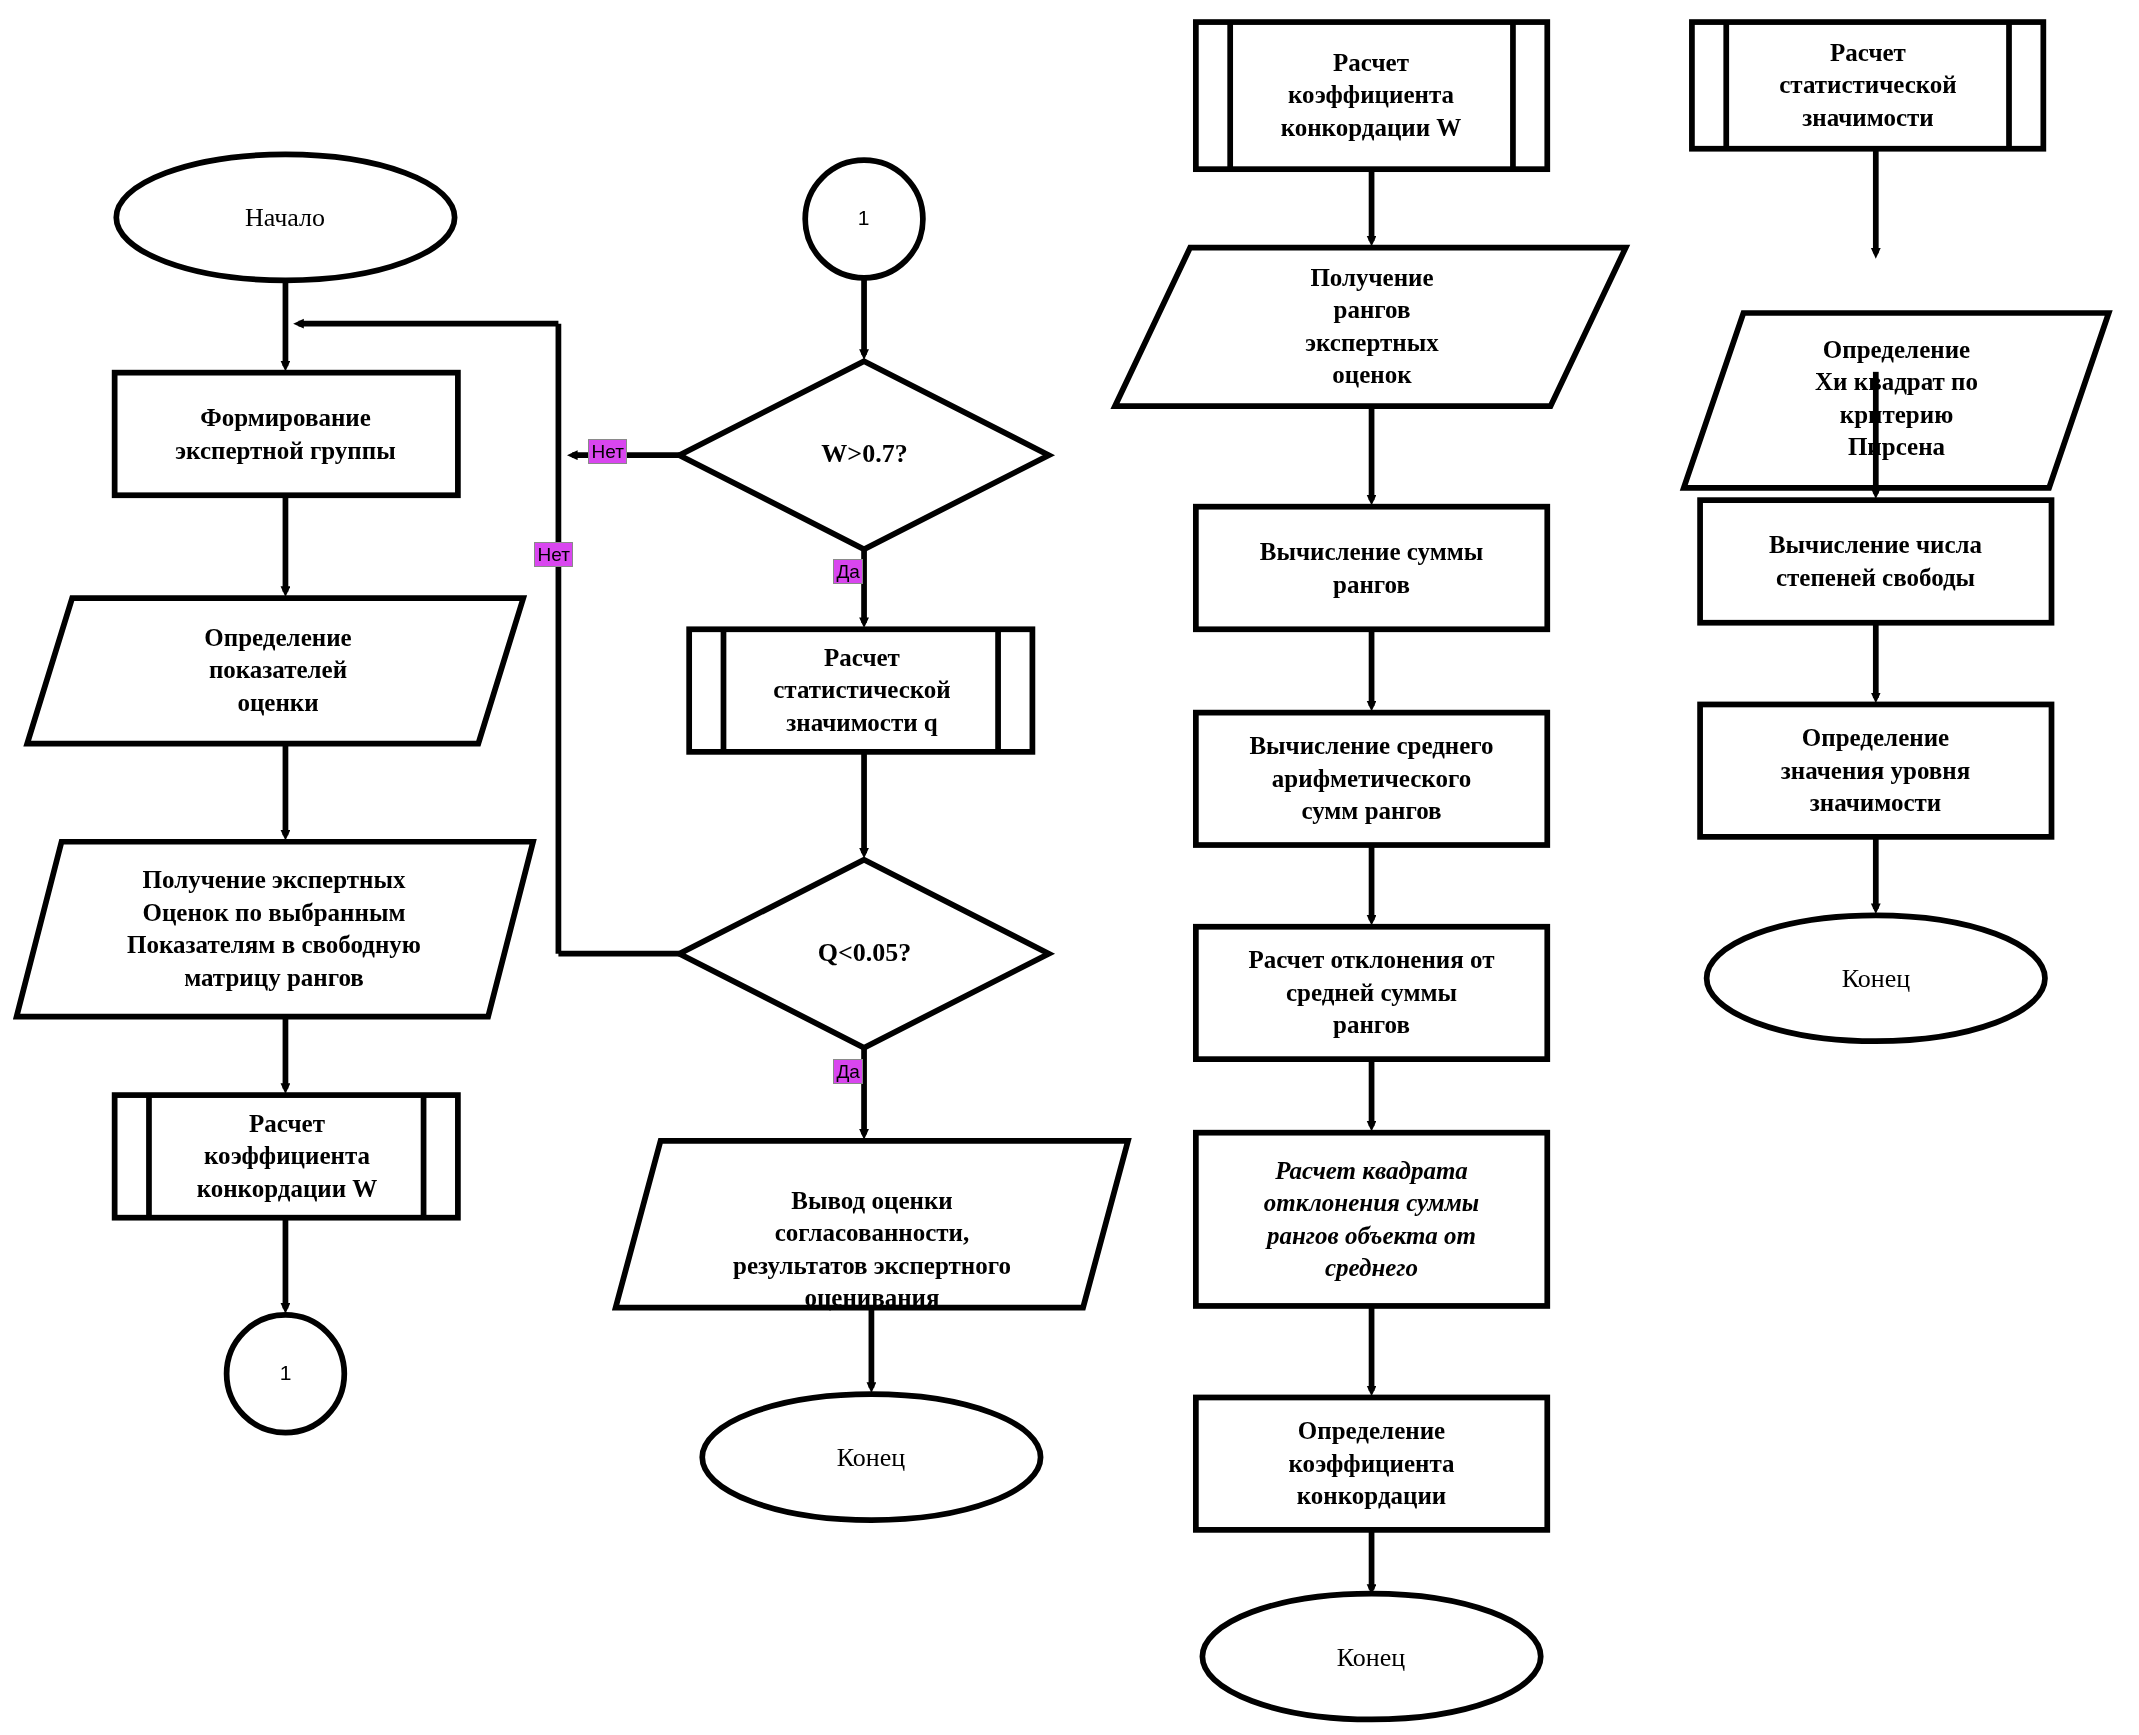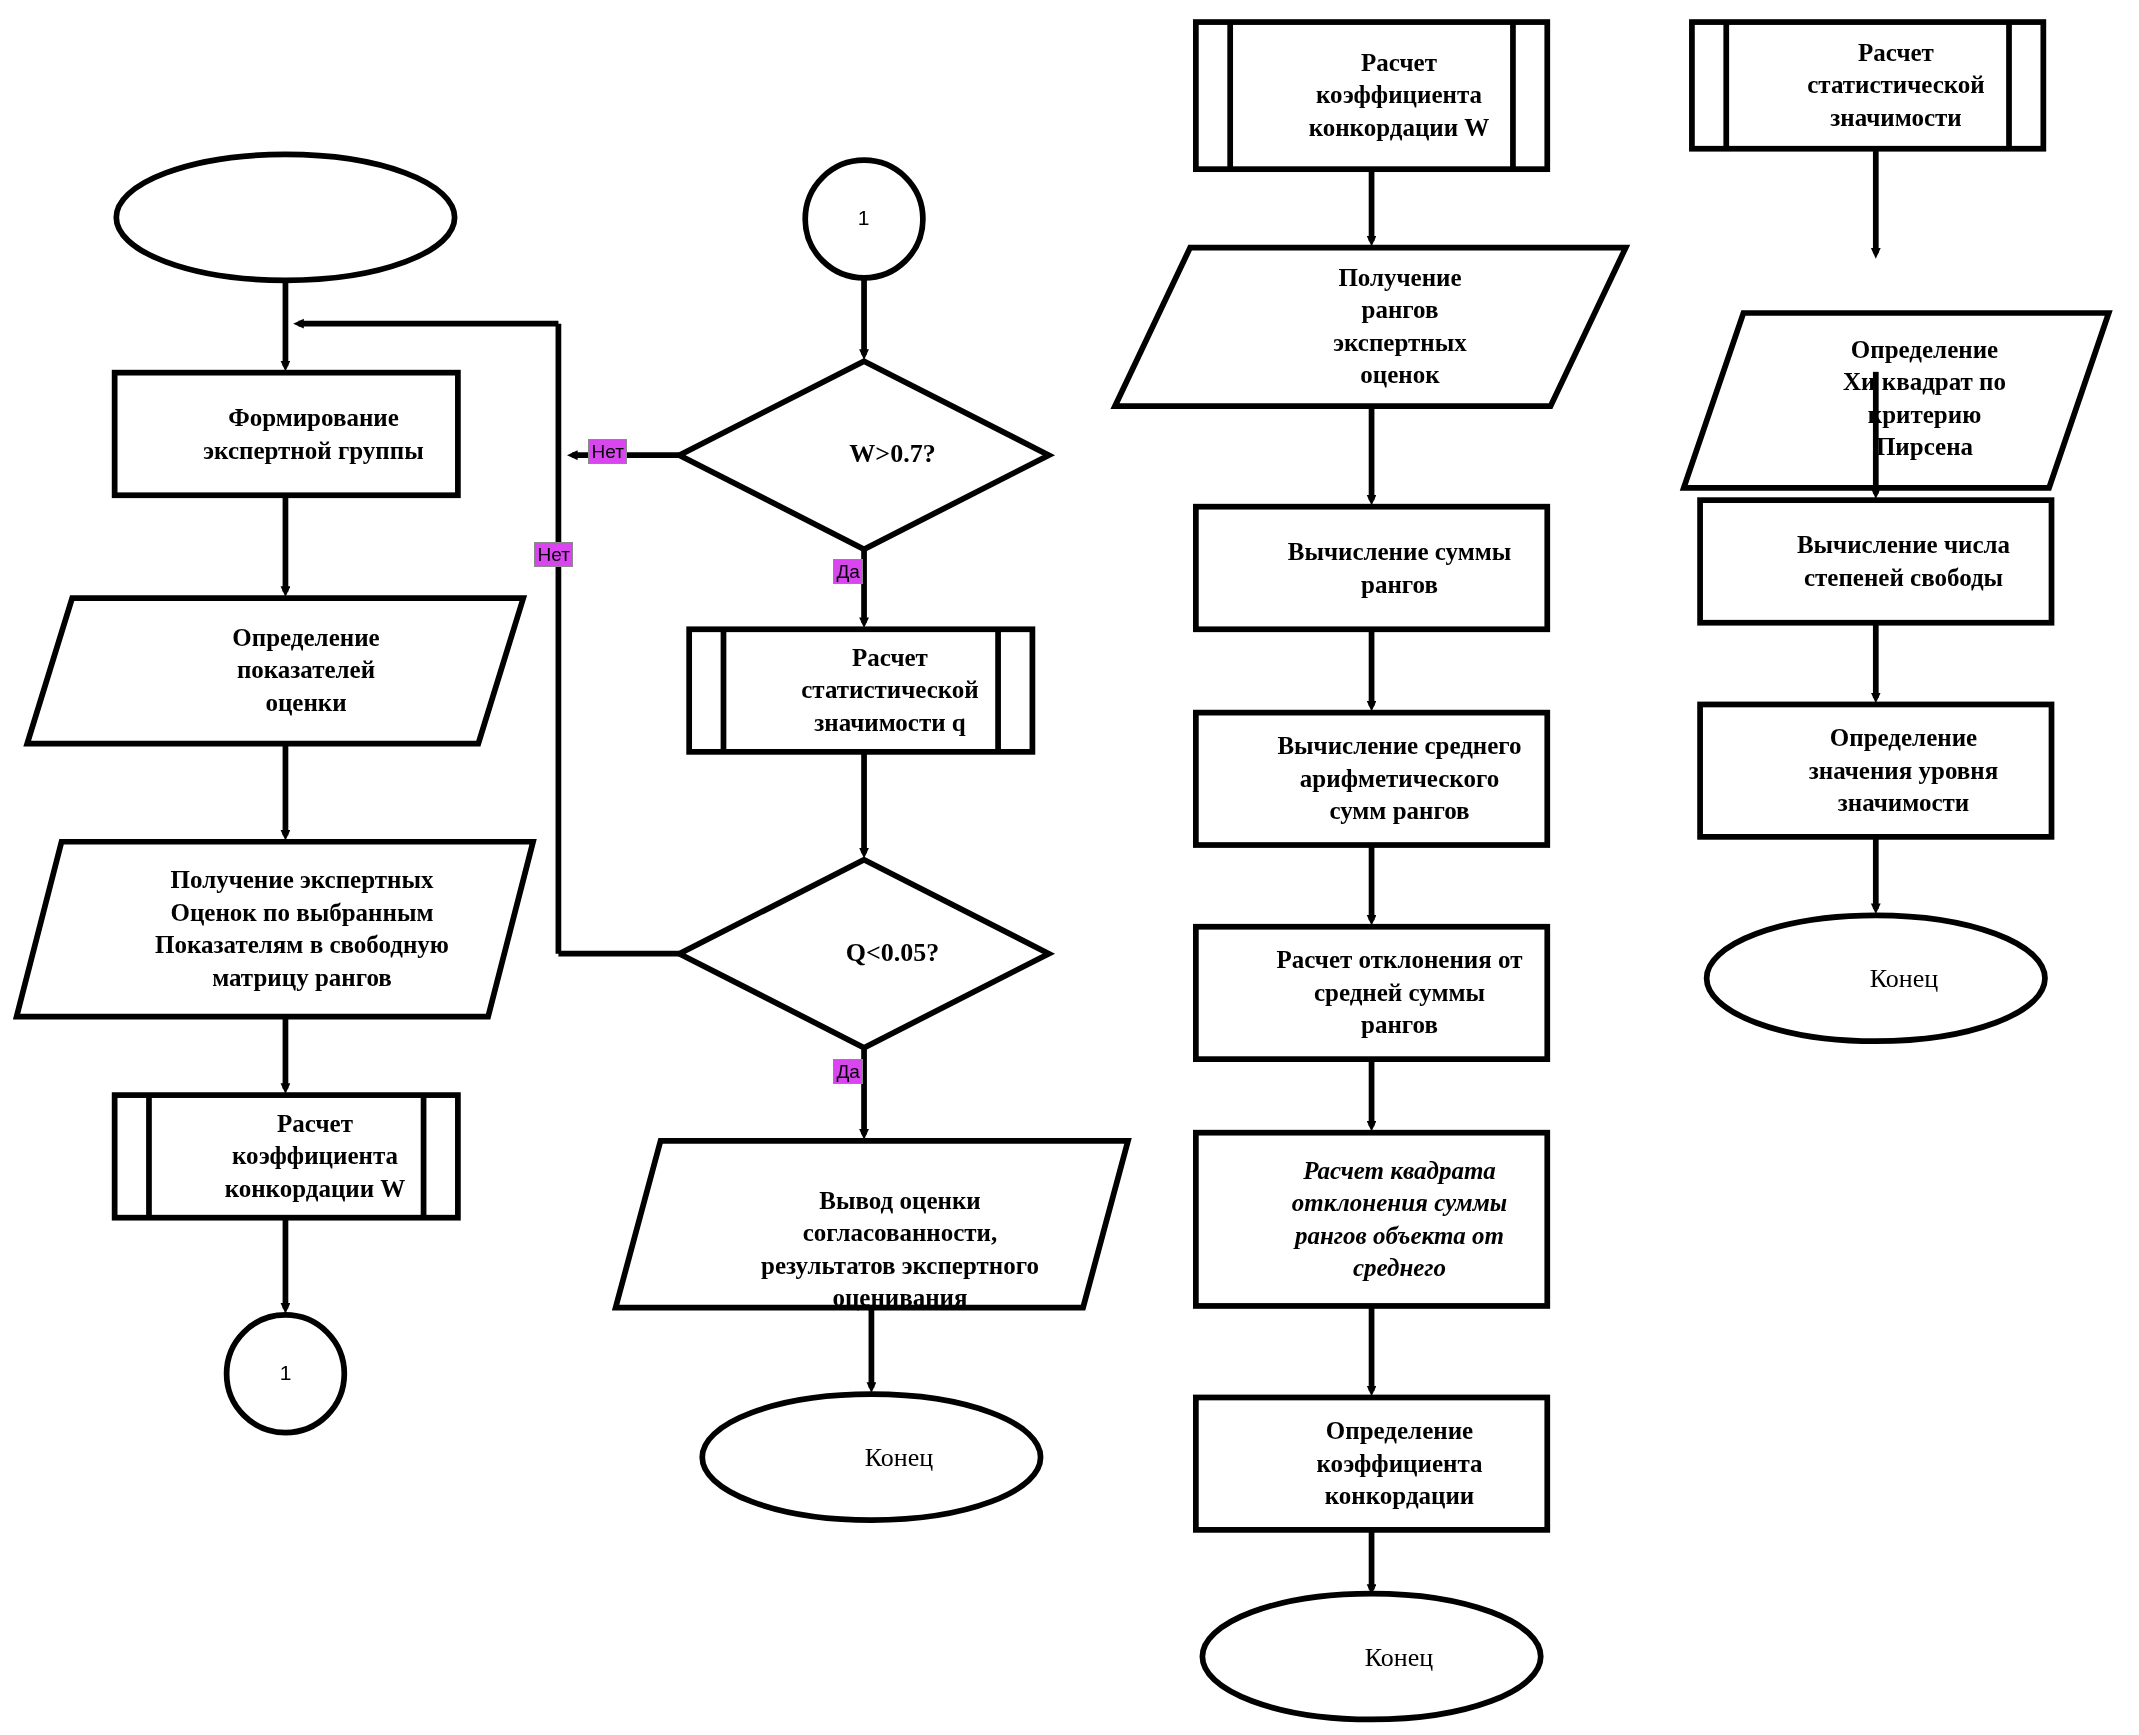"Расчет" .nodelabel { margin-left: 28px -> none }
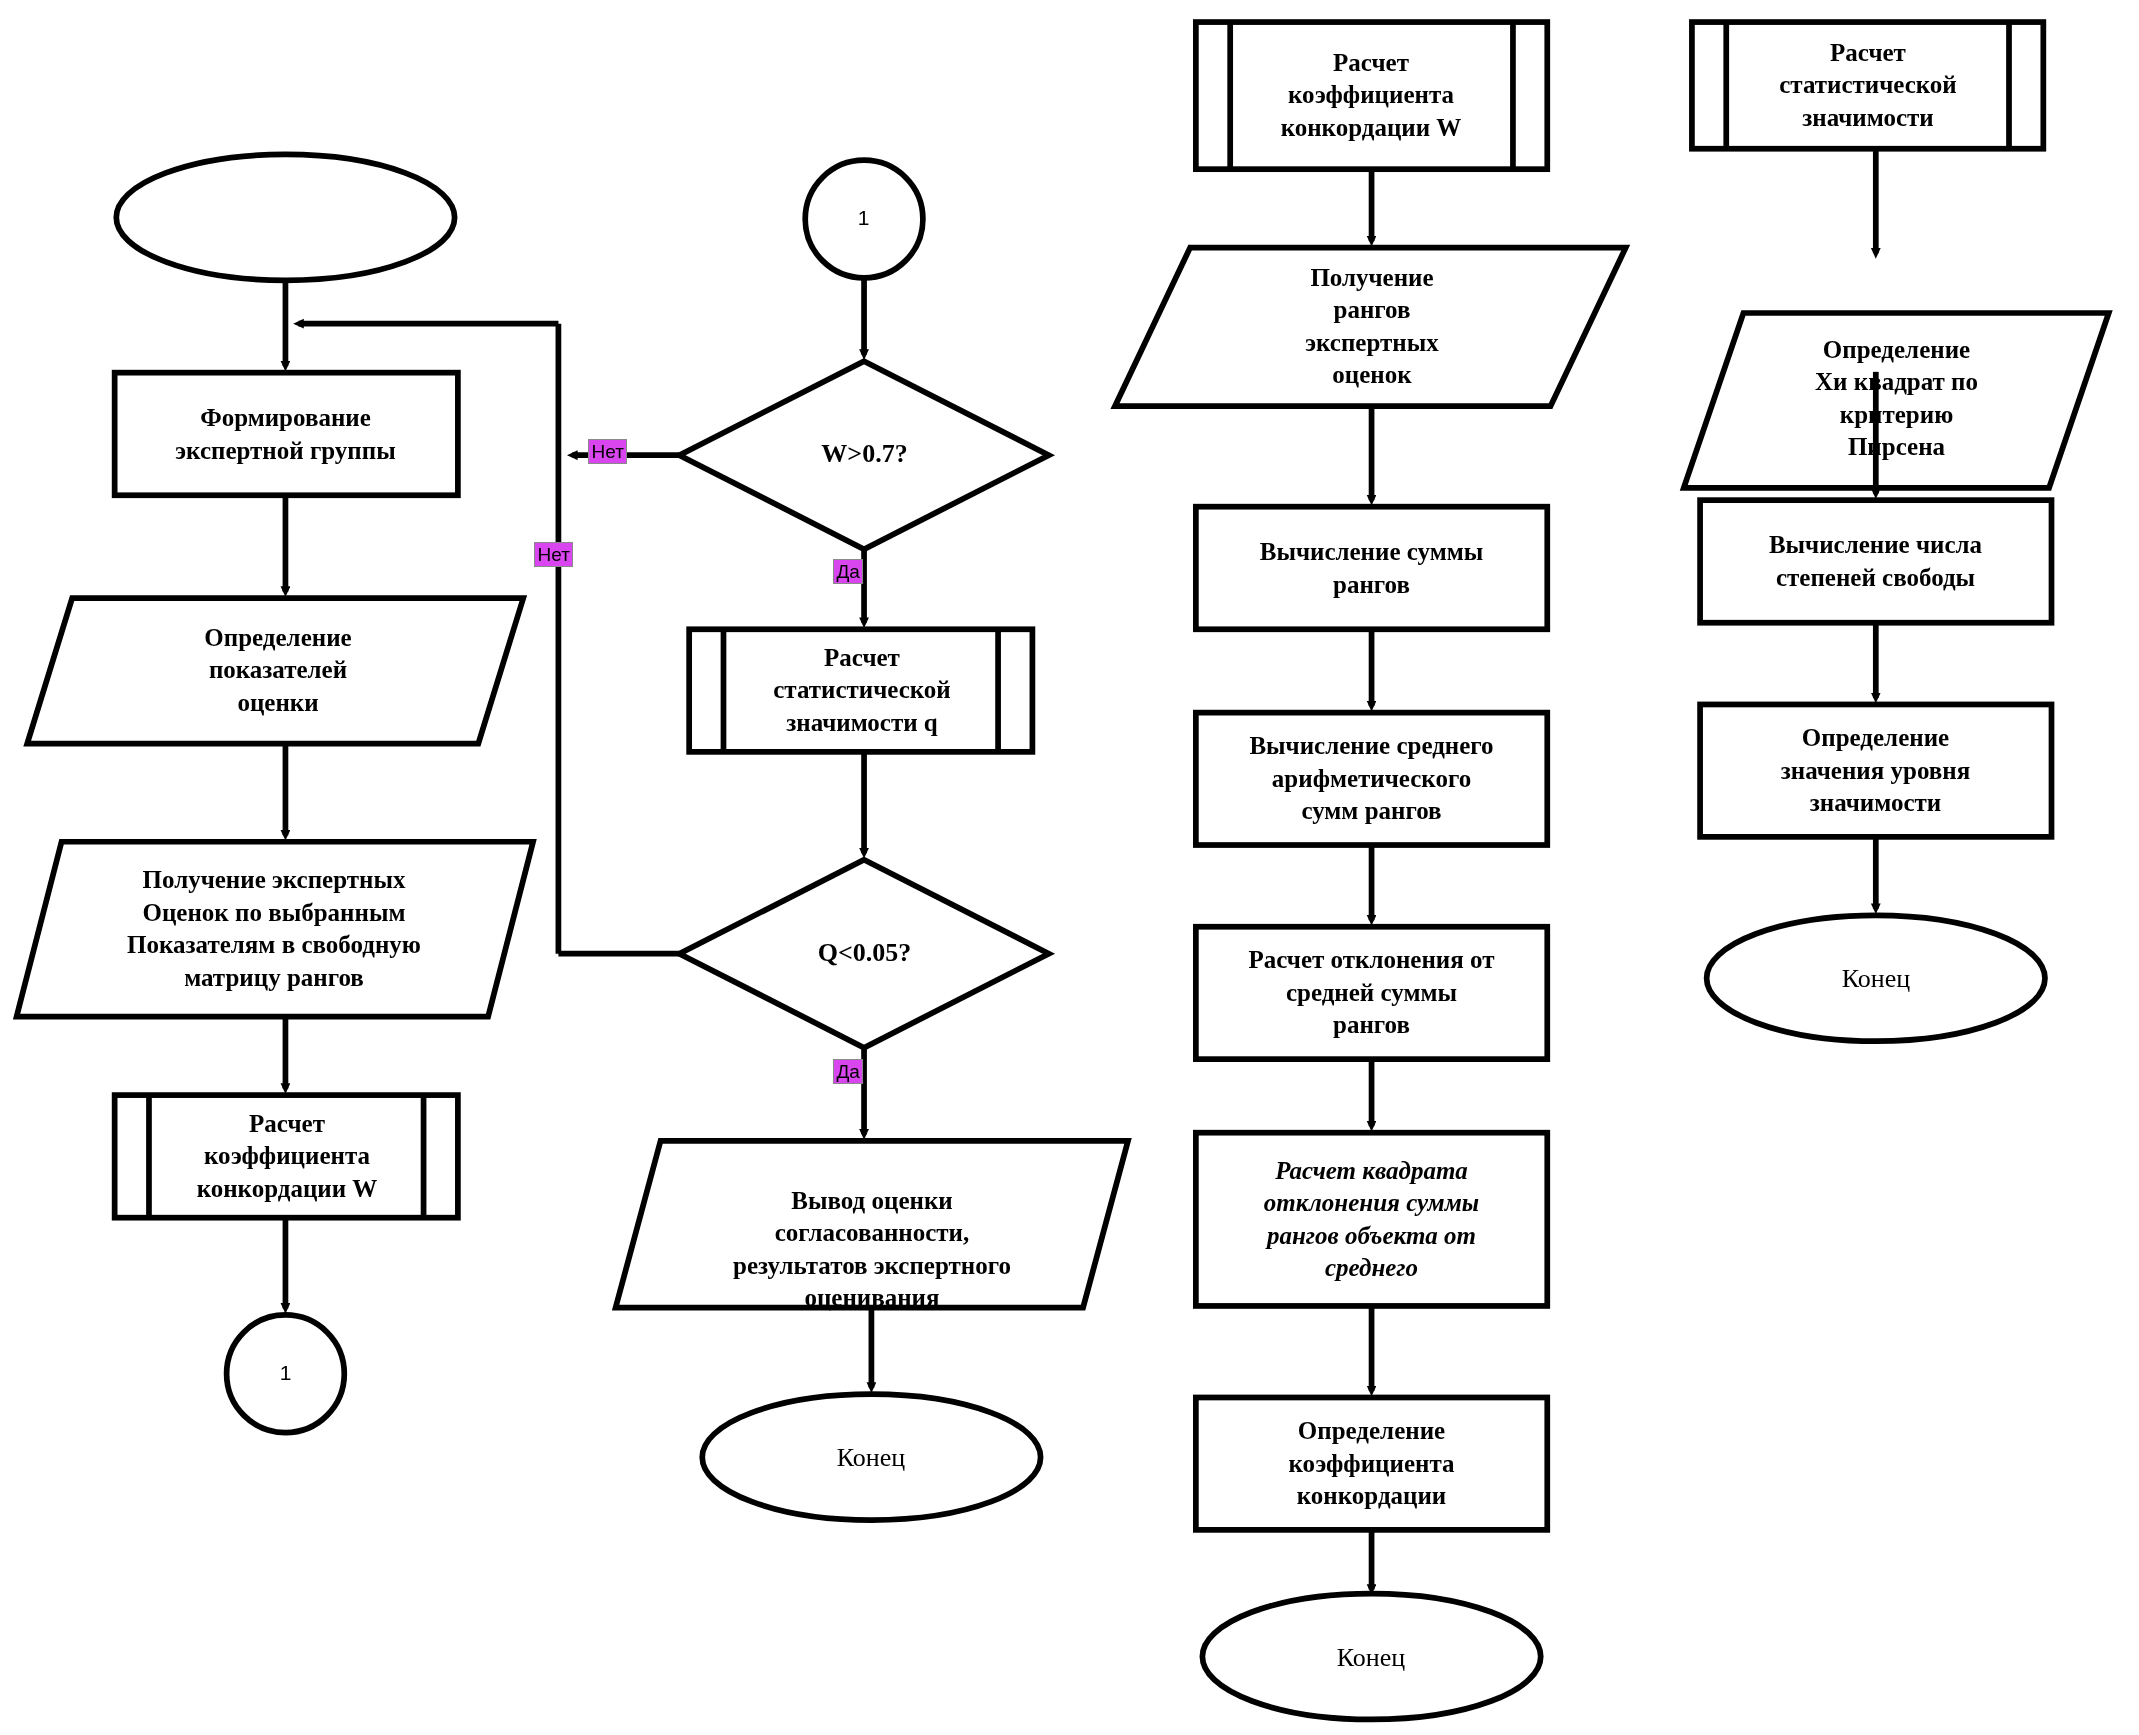"Начало" div.nodelabel { html: none -> <div>Начало</div> }
